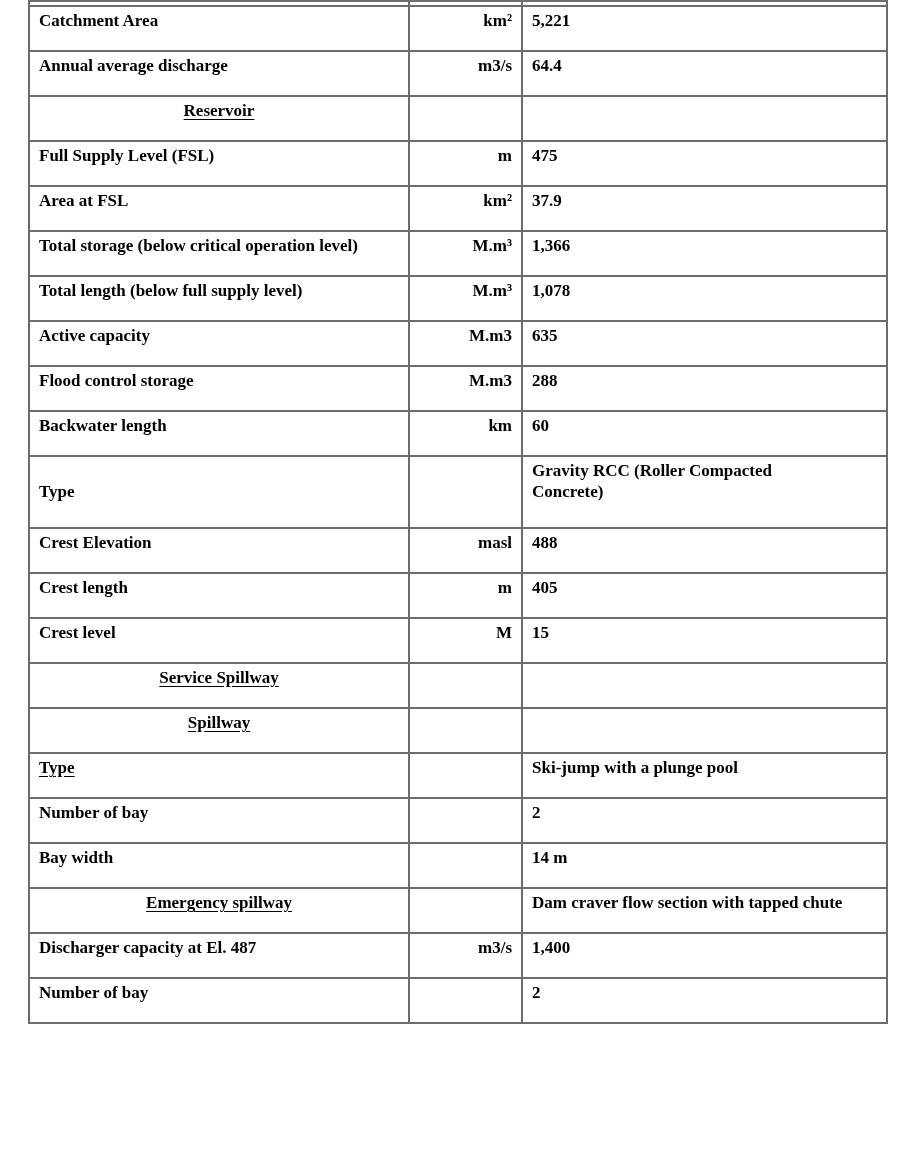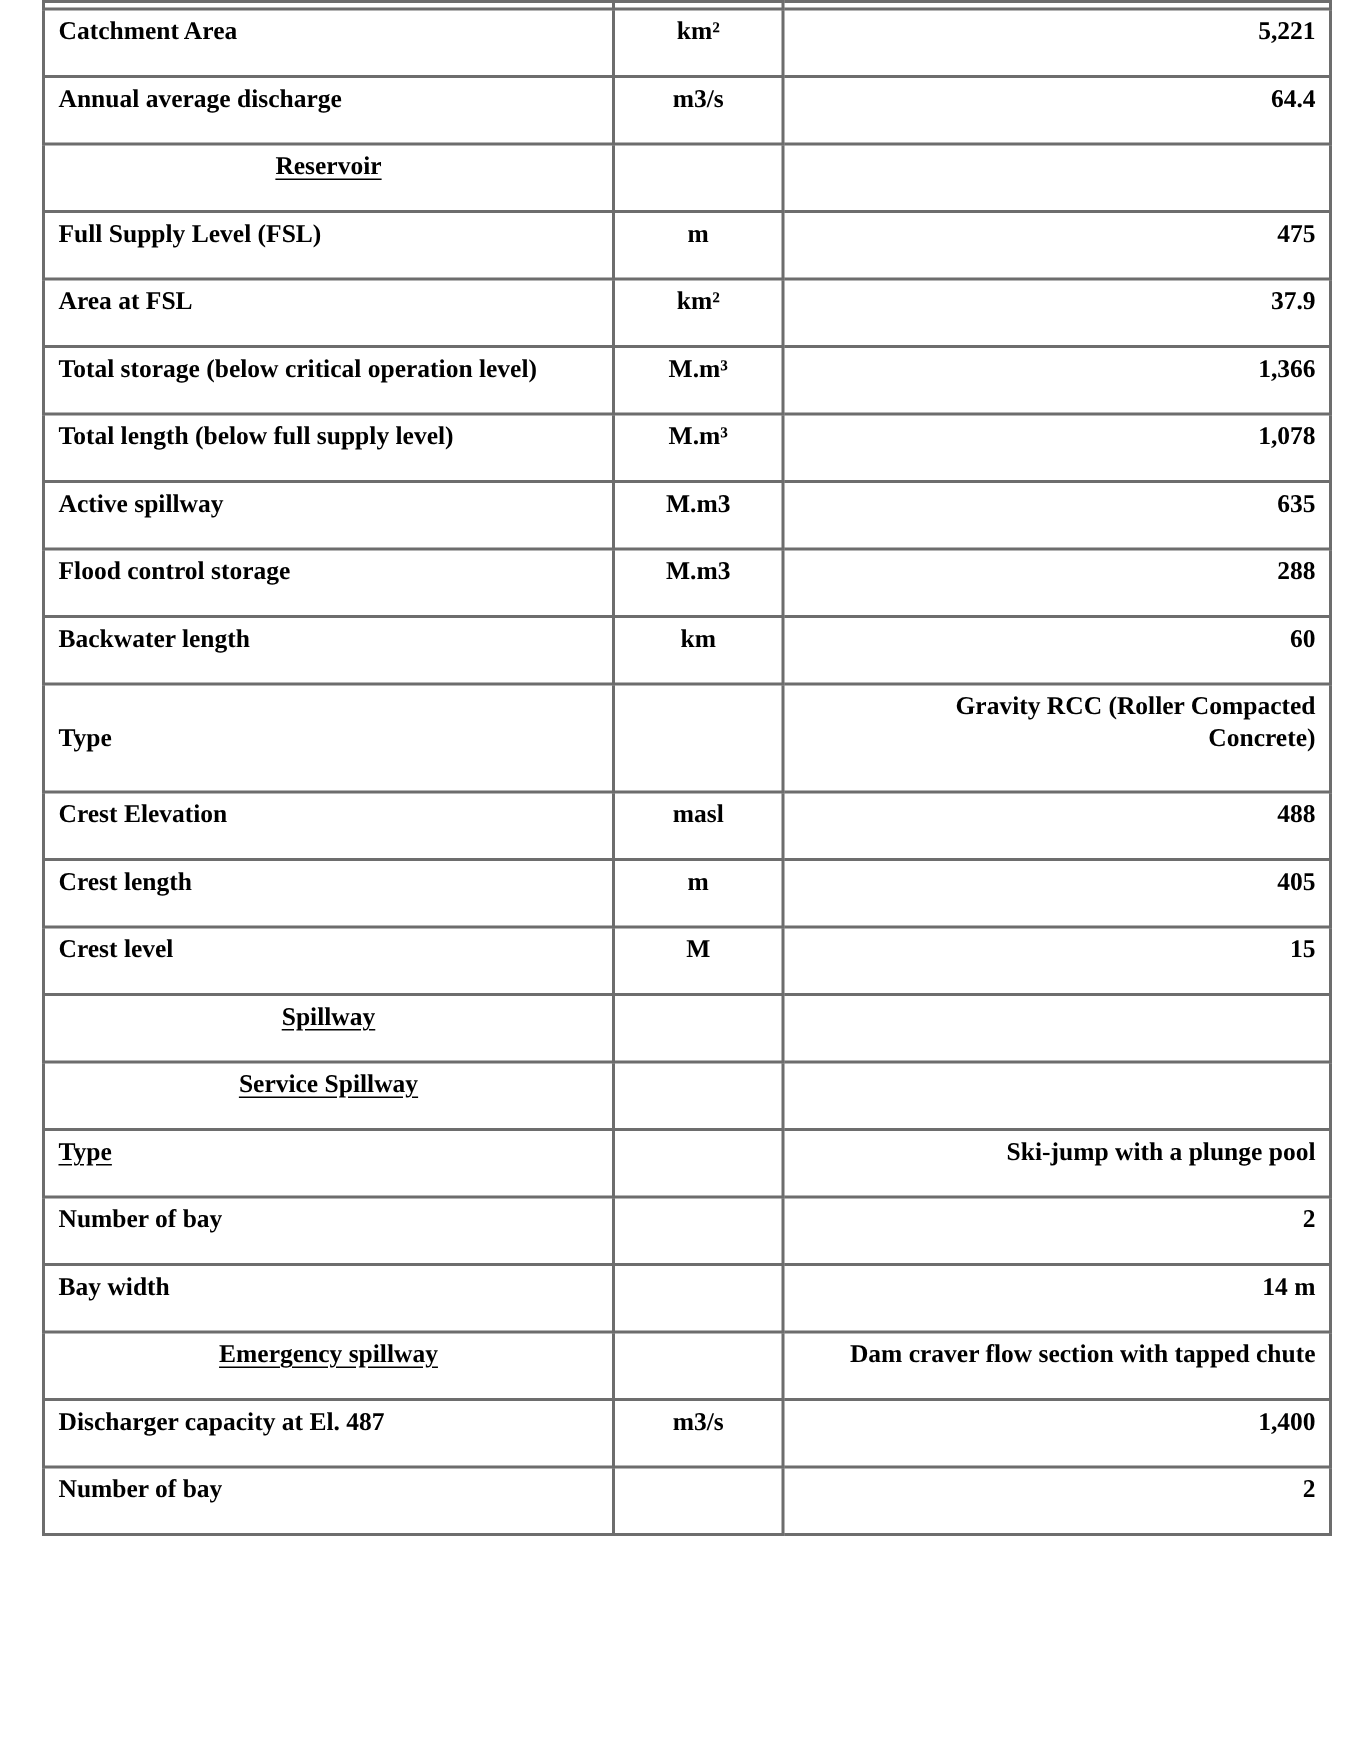"km²" td.unit-cell { text-align: center -> right }
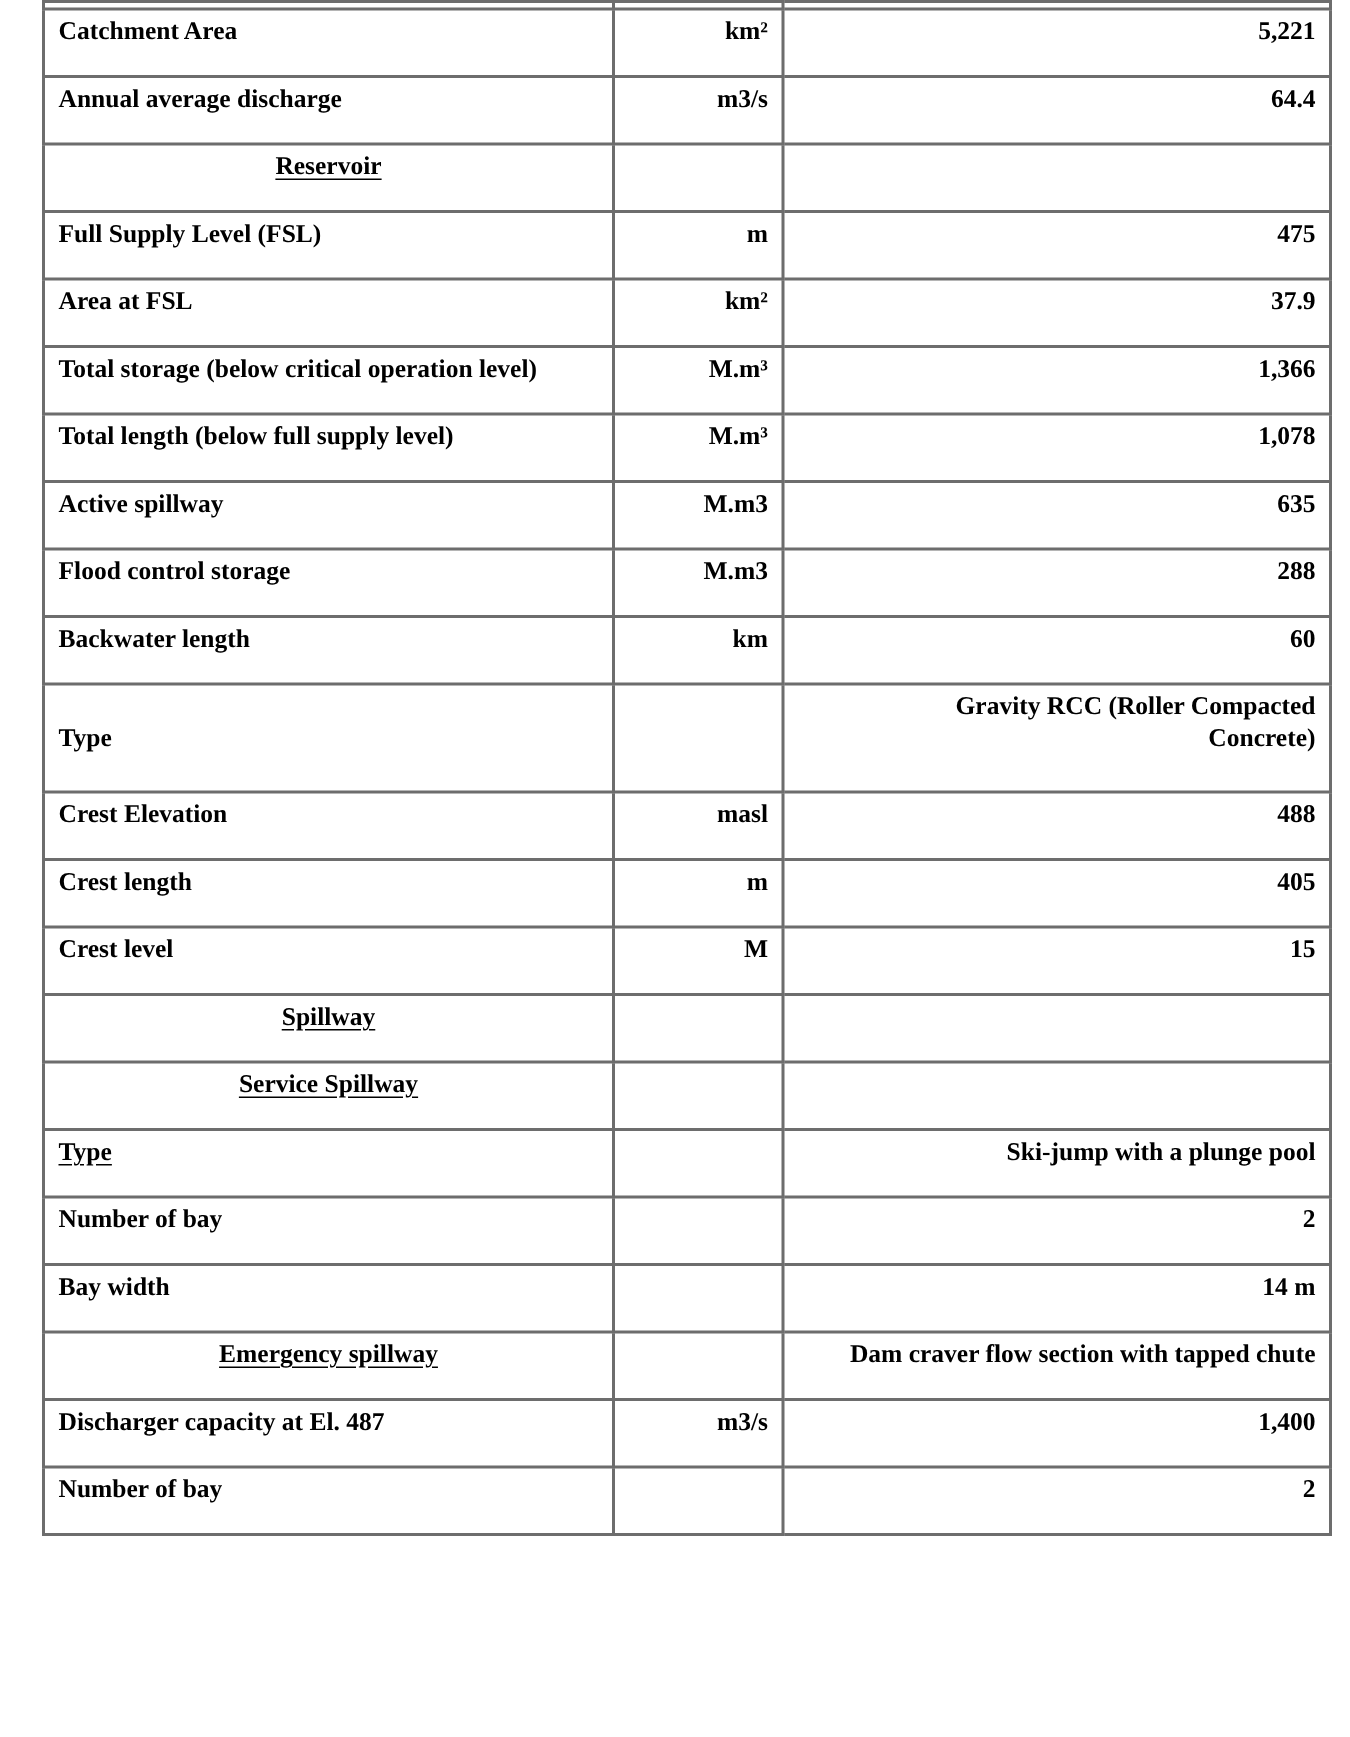"5,221" td.value-cell { text-align: right -> left }
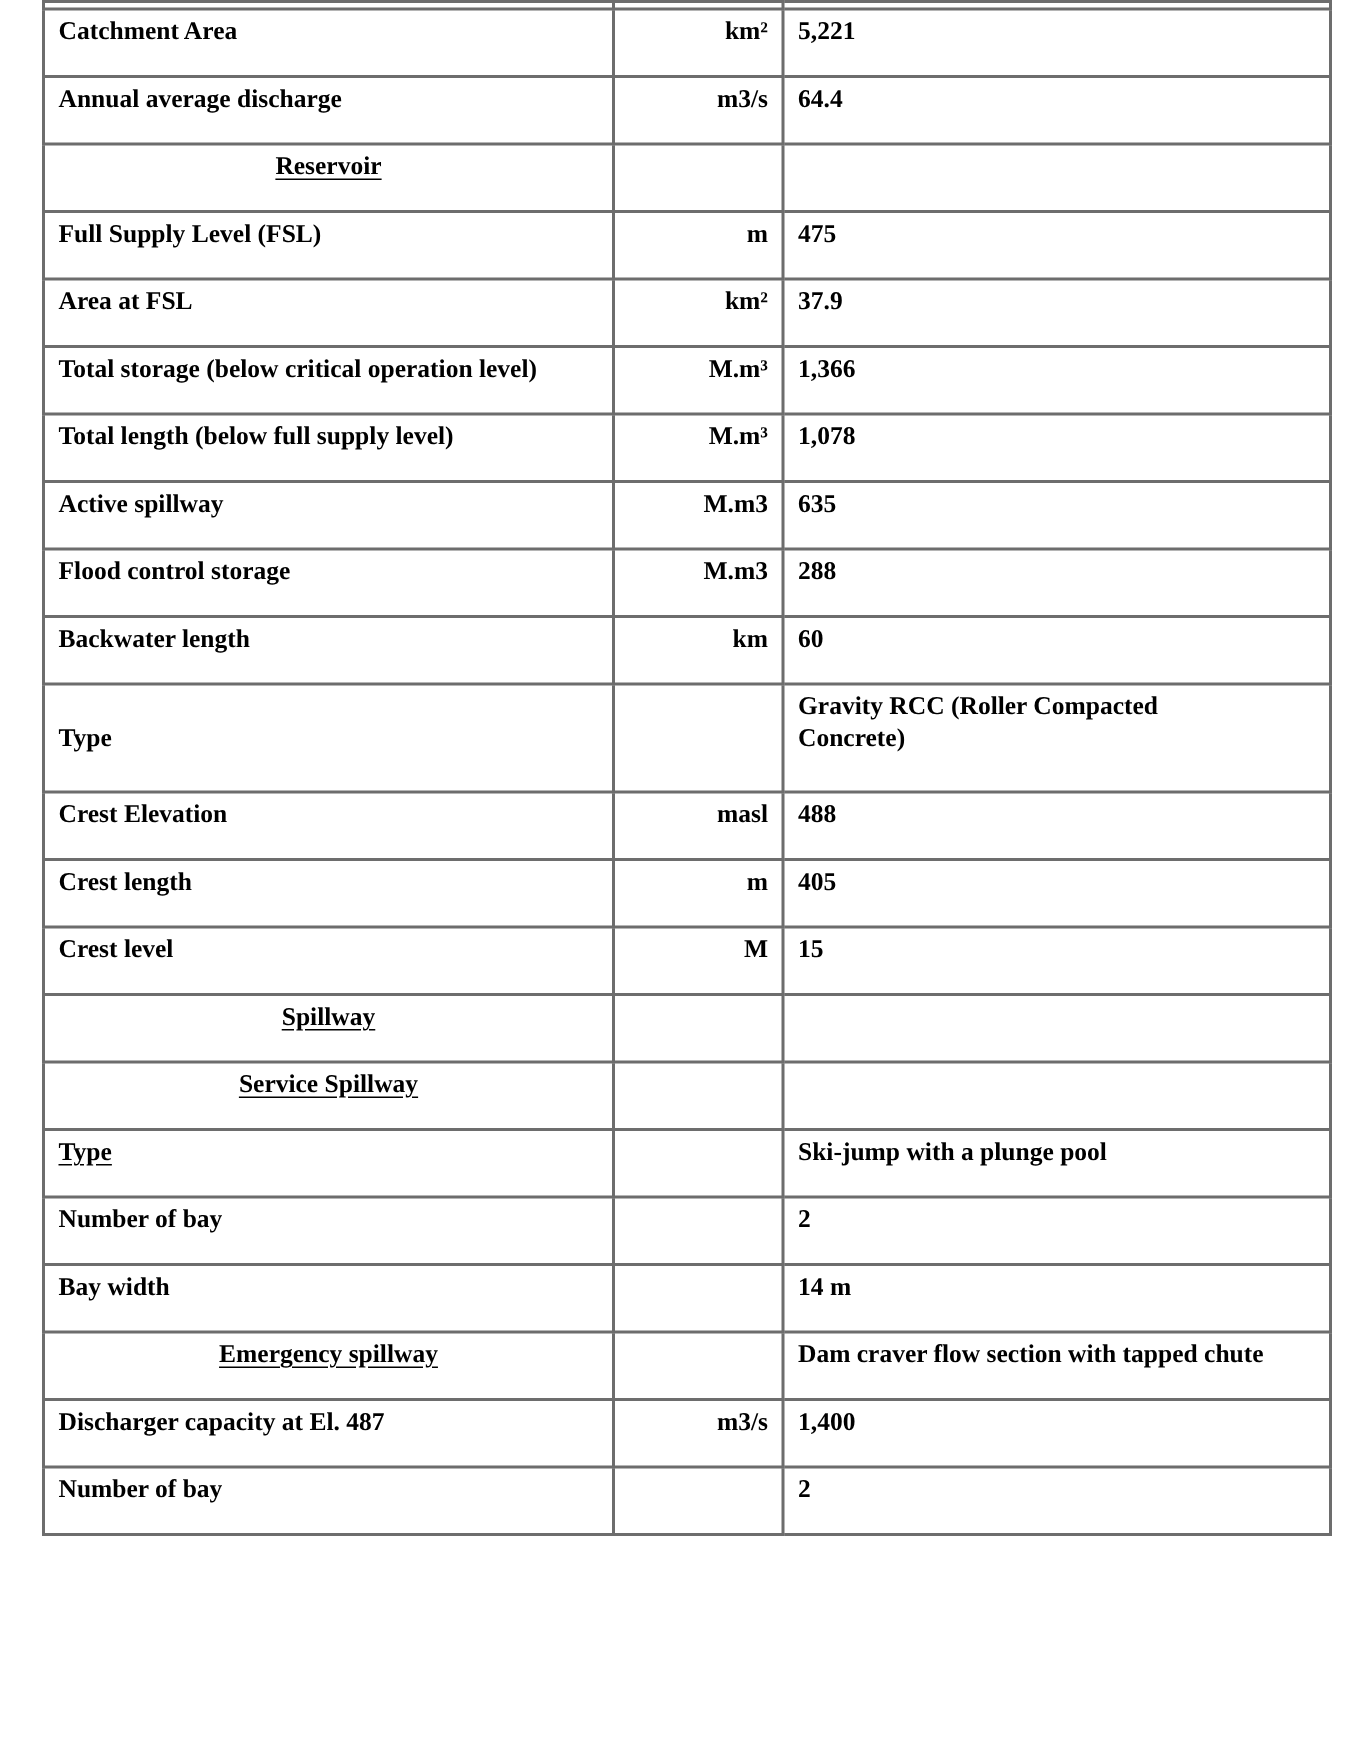"Active spillway" span.lbl-text { text: spillway -> capacity }
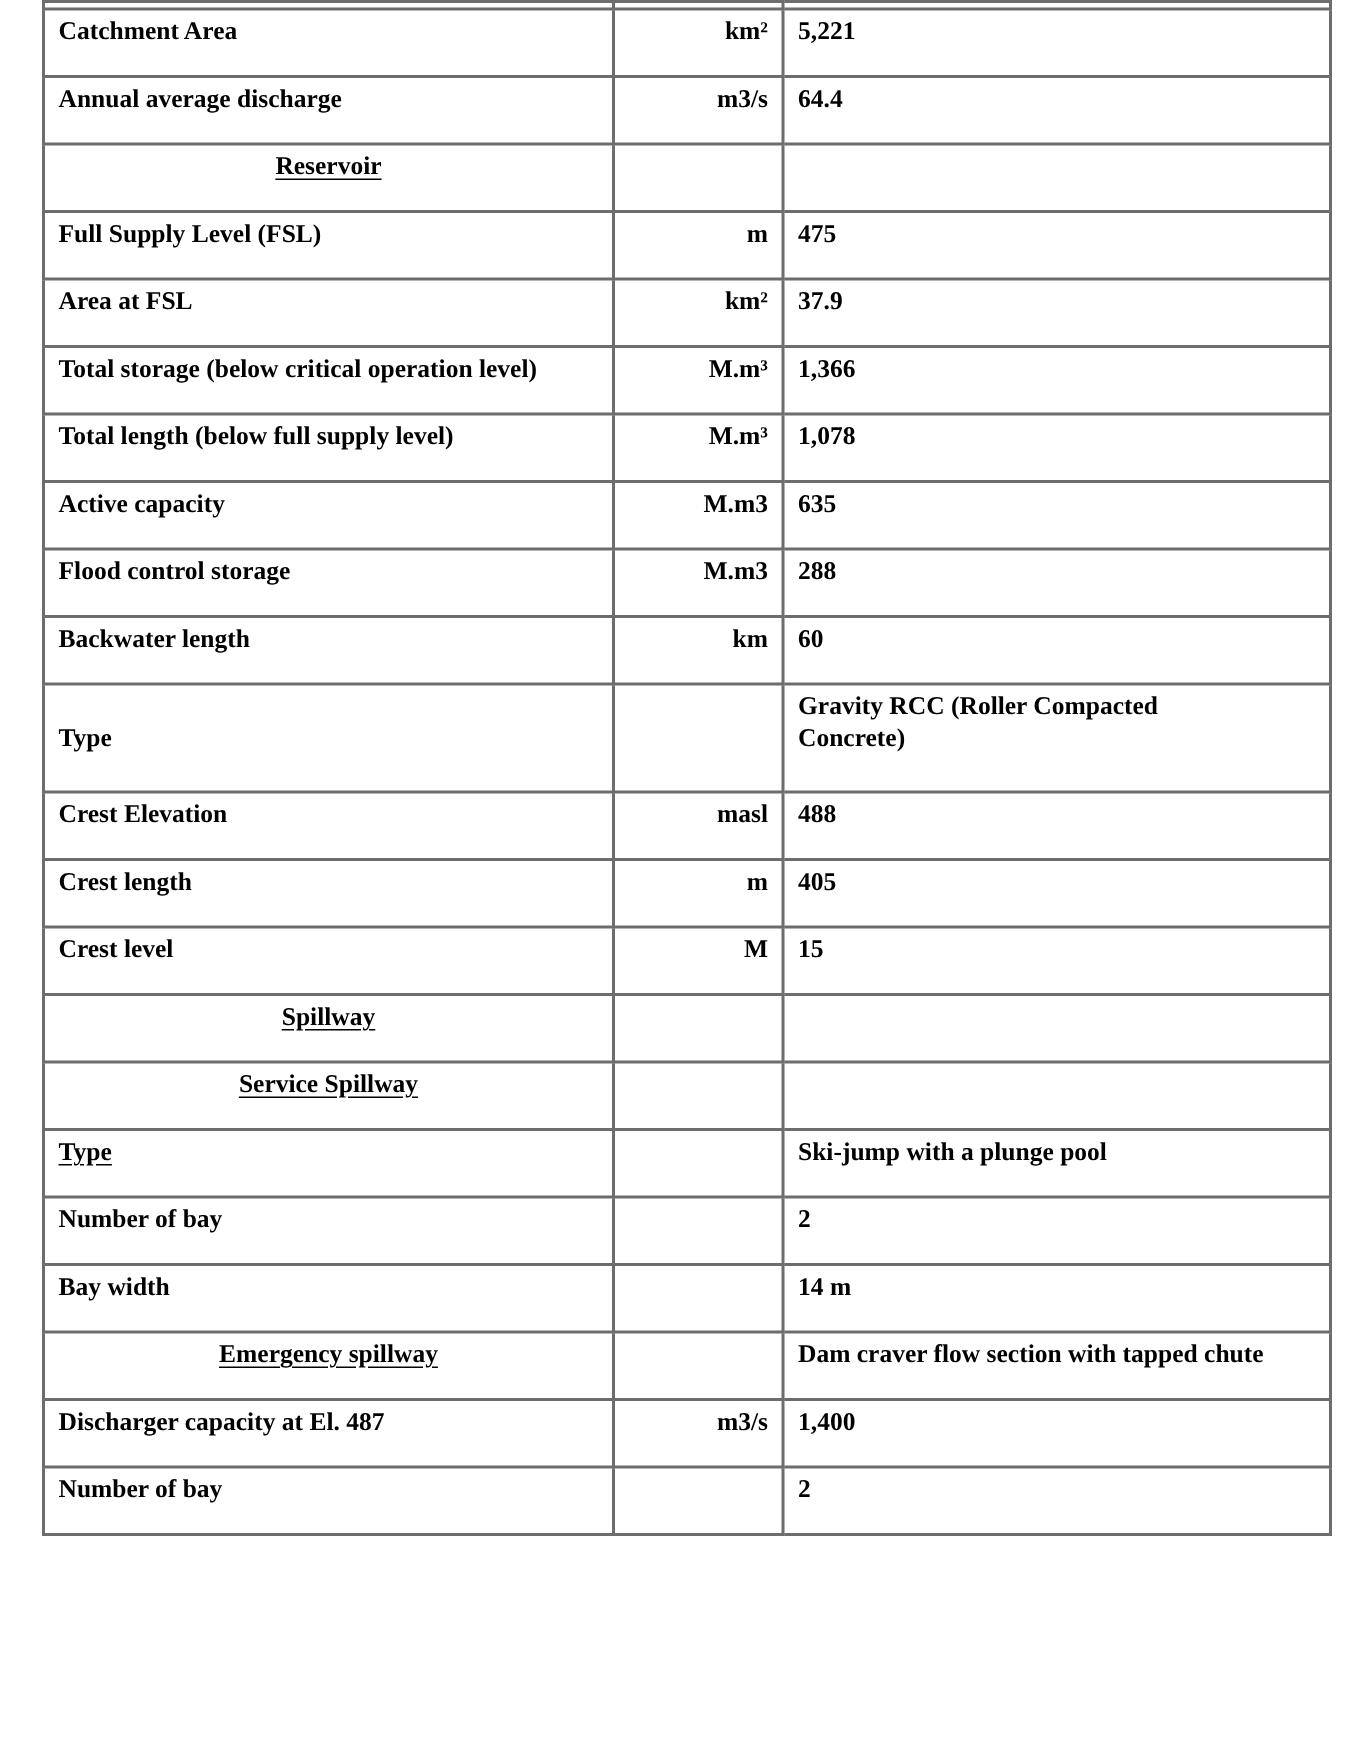"Spillway" tr.spec-row { order: before "Service Spillway" -> after "Service Spillway" }
